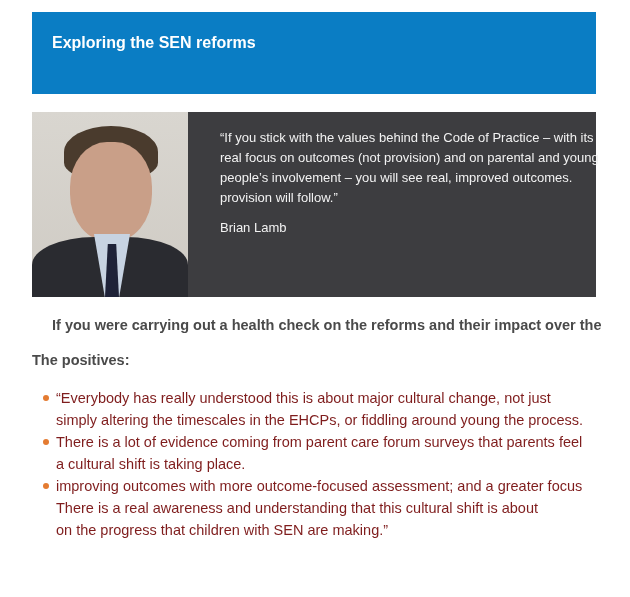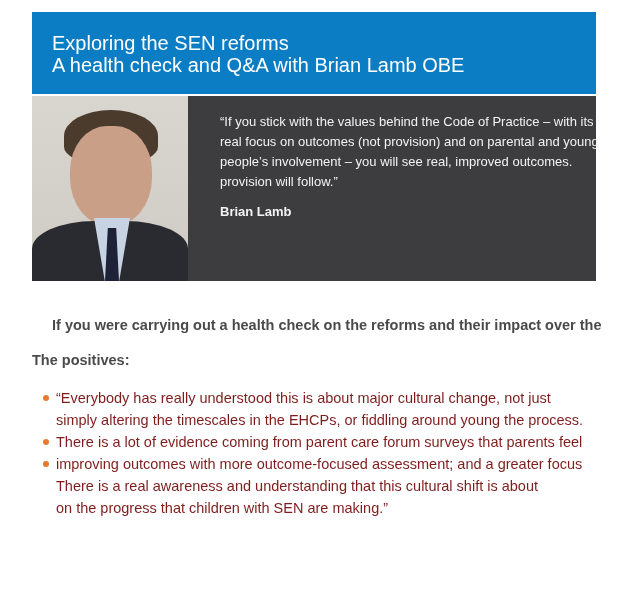"Exploring the SEN reforms" .banner .line { font-size: 20px -> 16px; font-weight: normal -> bold }
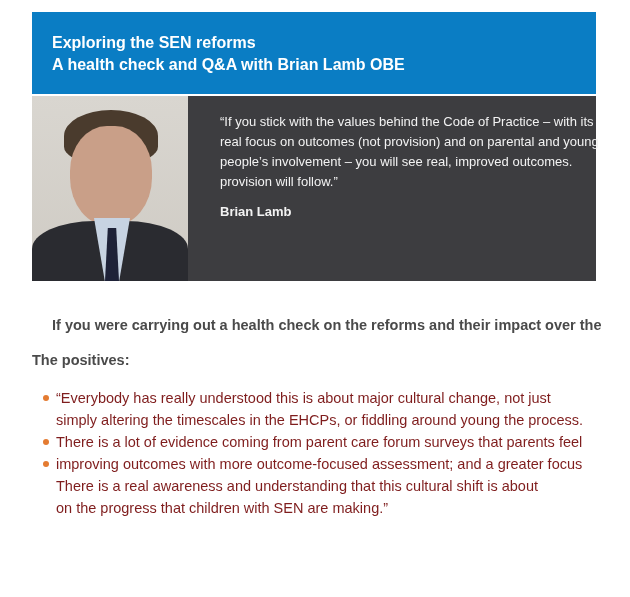"A health check and Q&A" span.line { html: <span>A health check and Q&amp;A with Brian Lamb OBE</span> -> none }
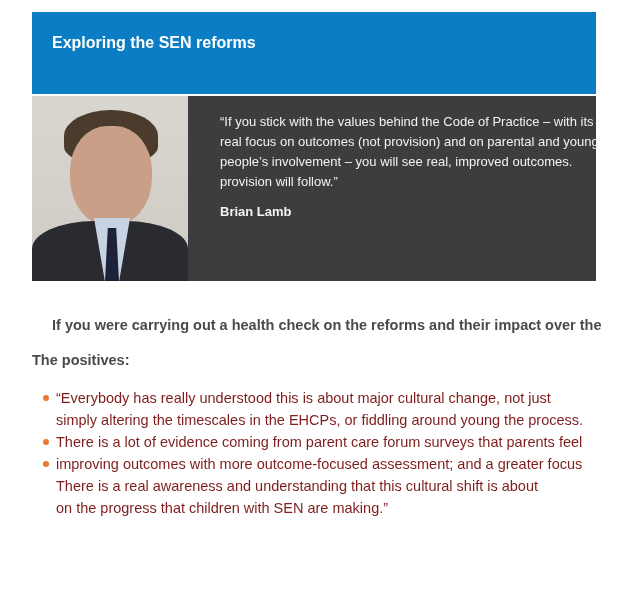"“If you stick with the" .feature { top: 96px -> 112px }
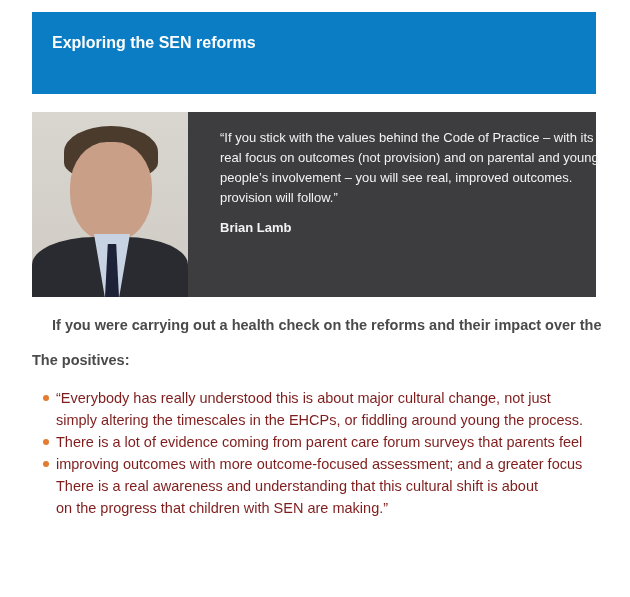"Brian Lamb" .quote .author { font-weight: bold -> normal }
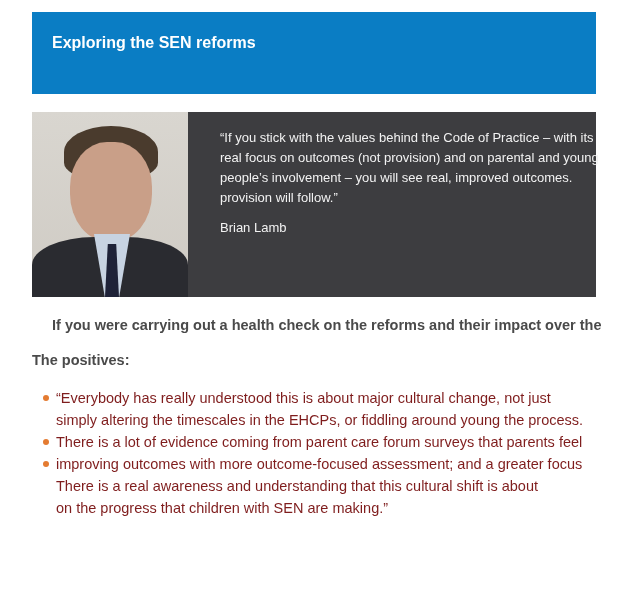"a cultural shift is taking" span.ql { html: none -> <span>a cultural shift is taking place.</span> }
